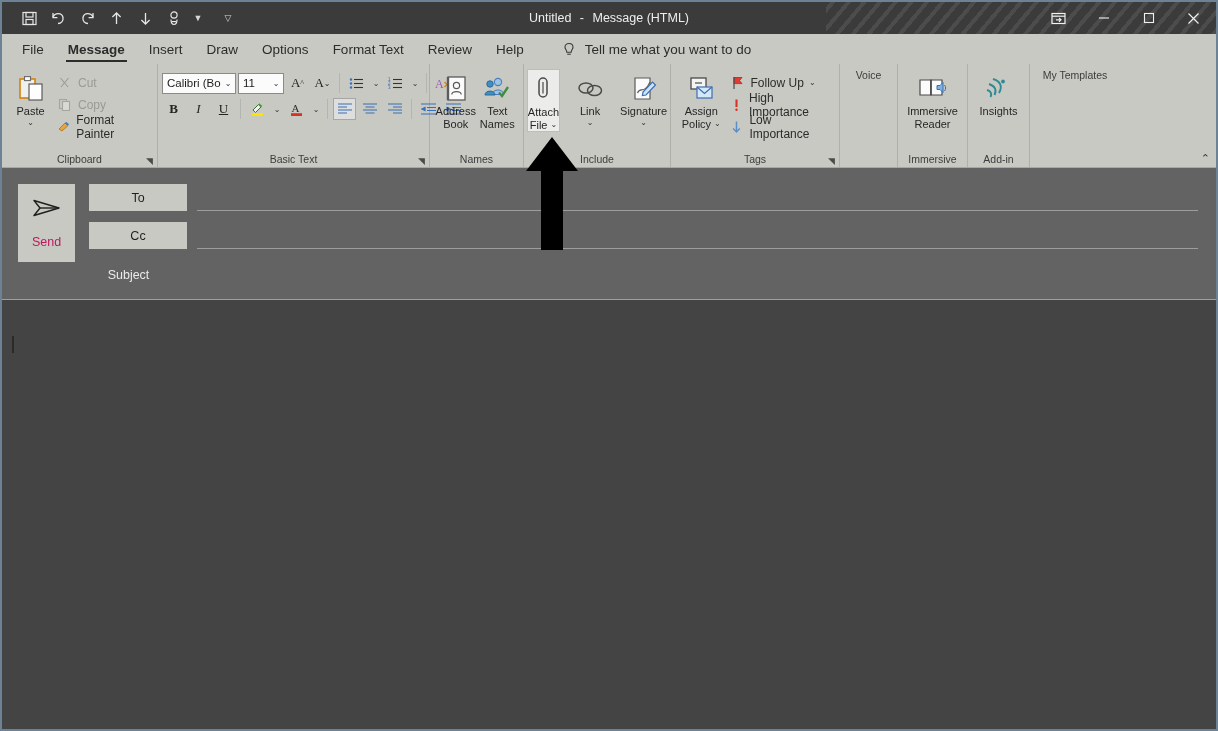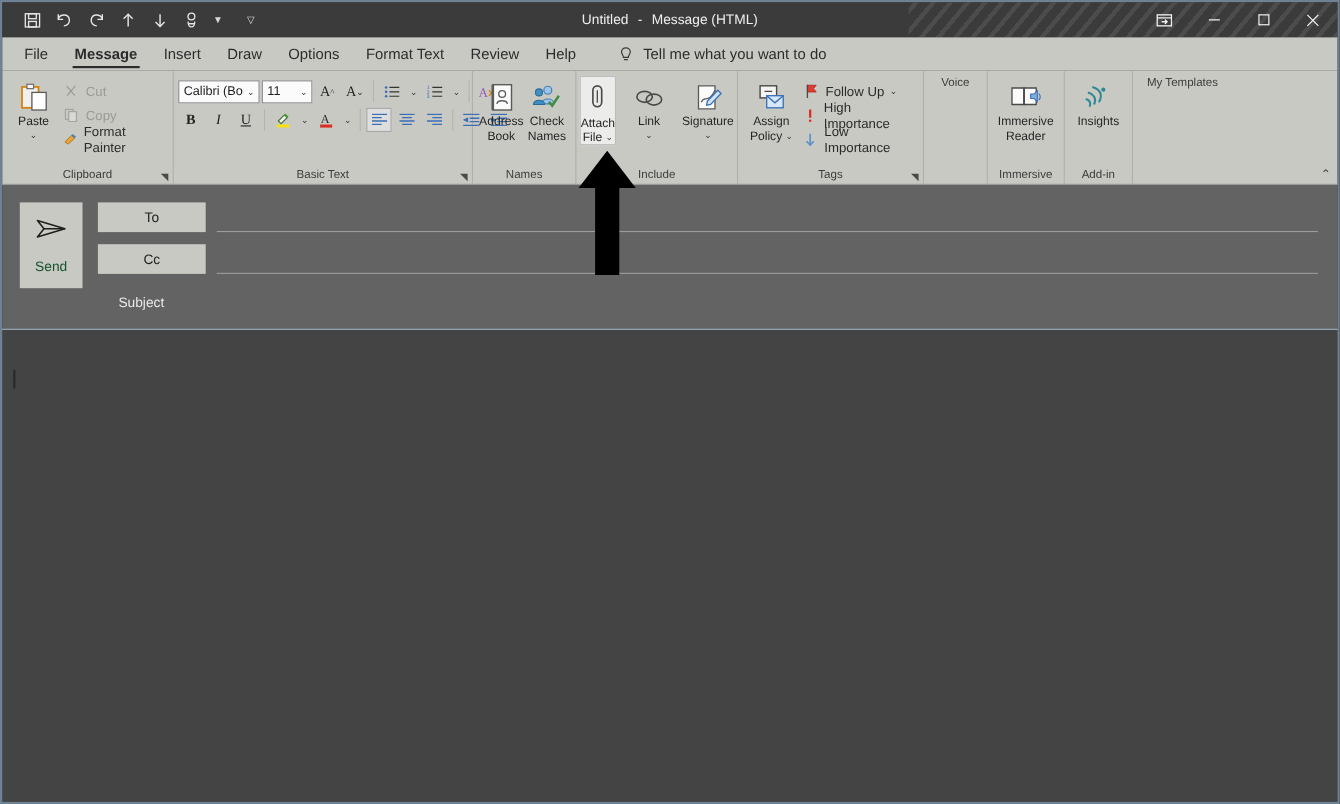"Check" span { text: Check -> Text }
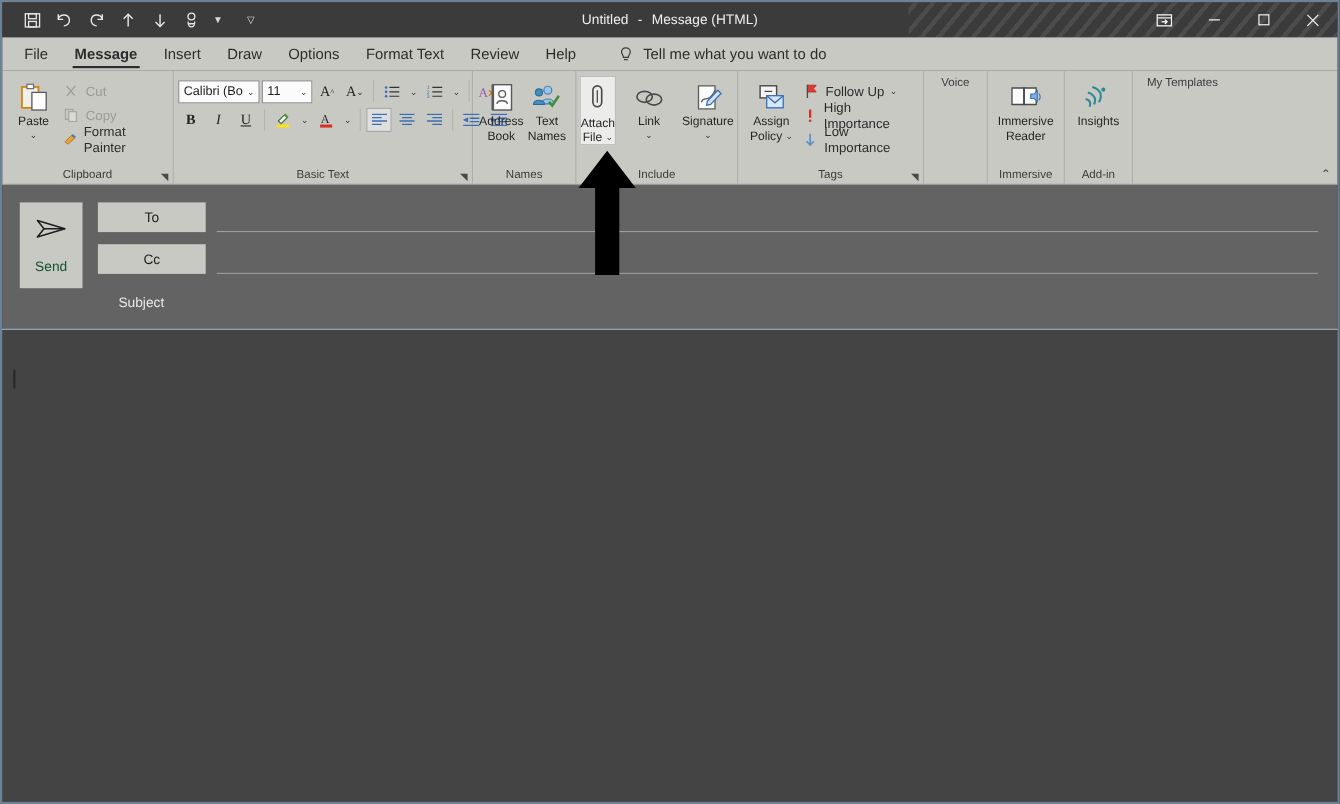"Send" .sendbtn { color: #14532d -> #be185d }
